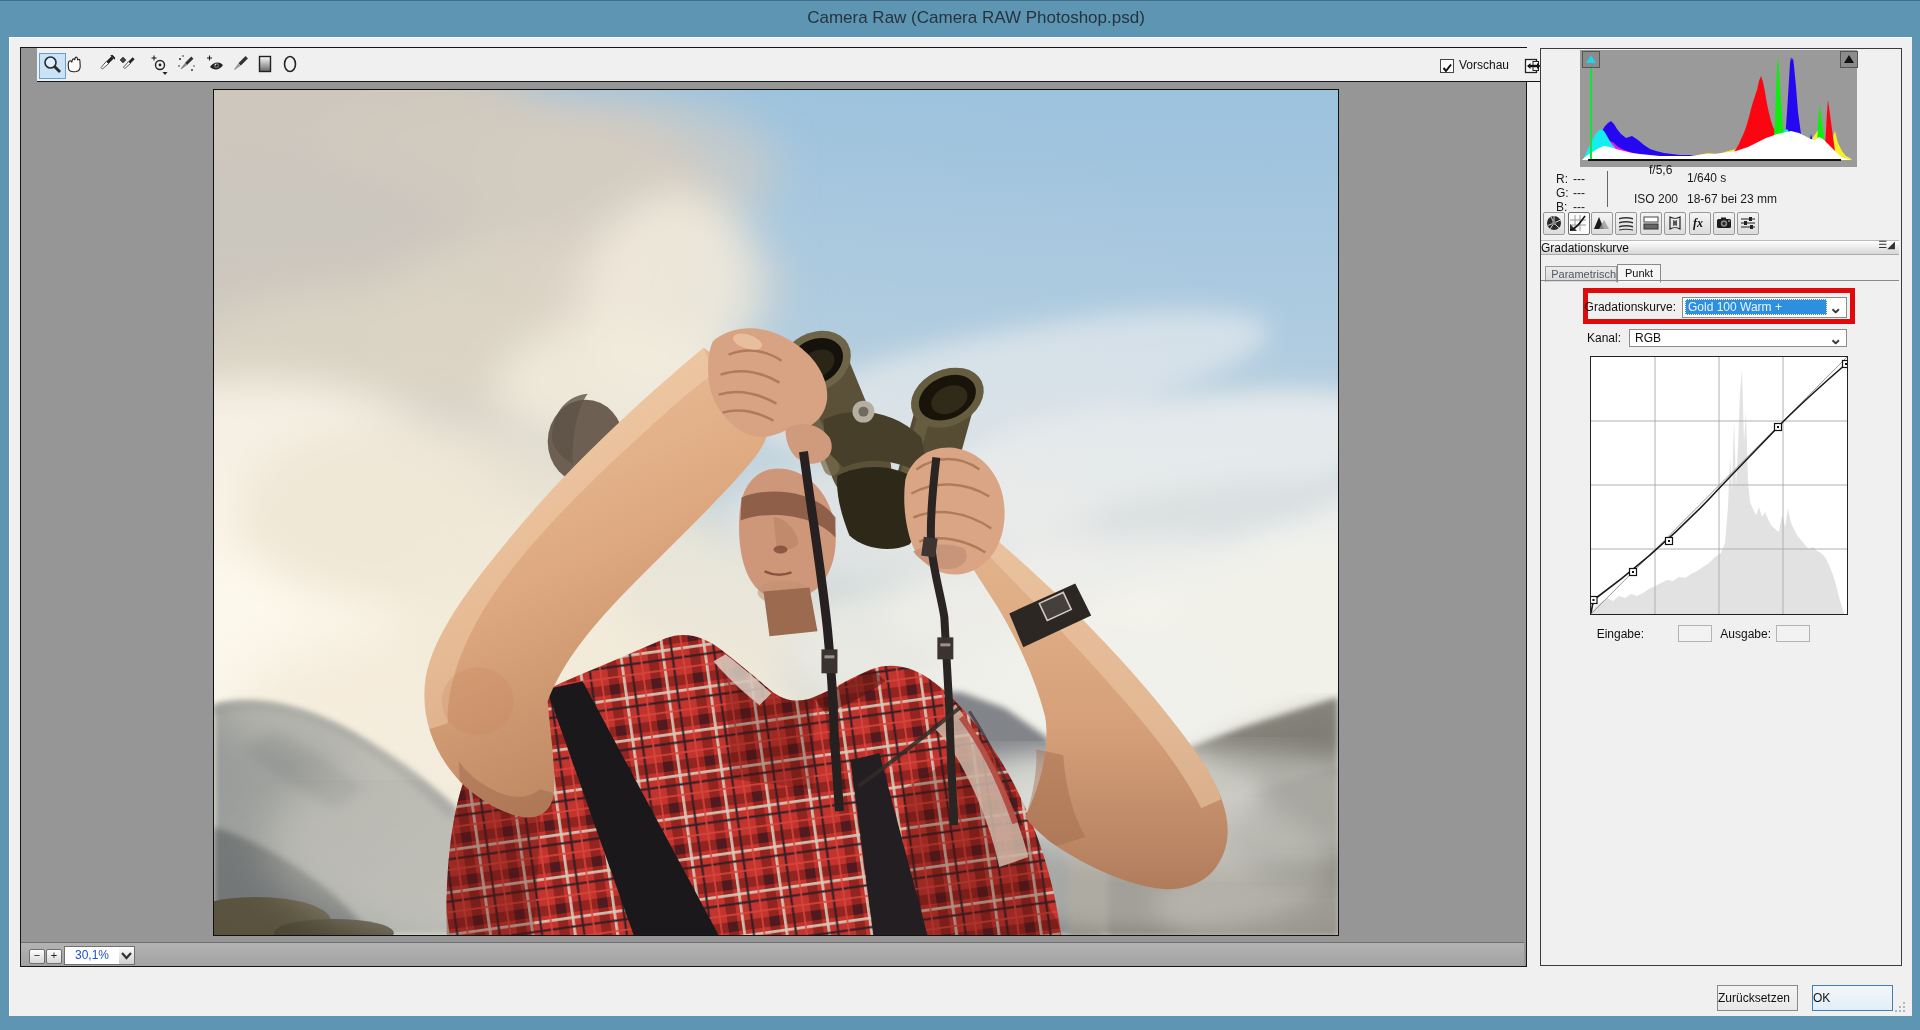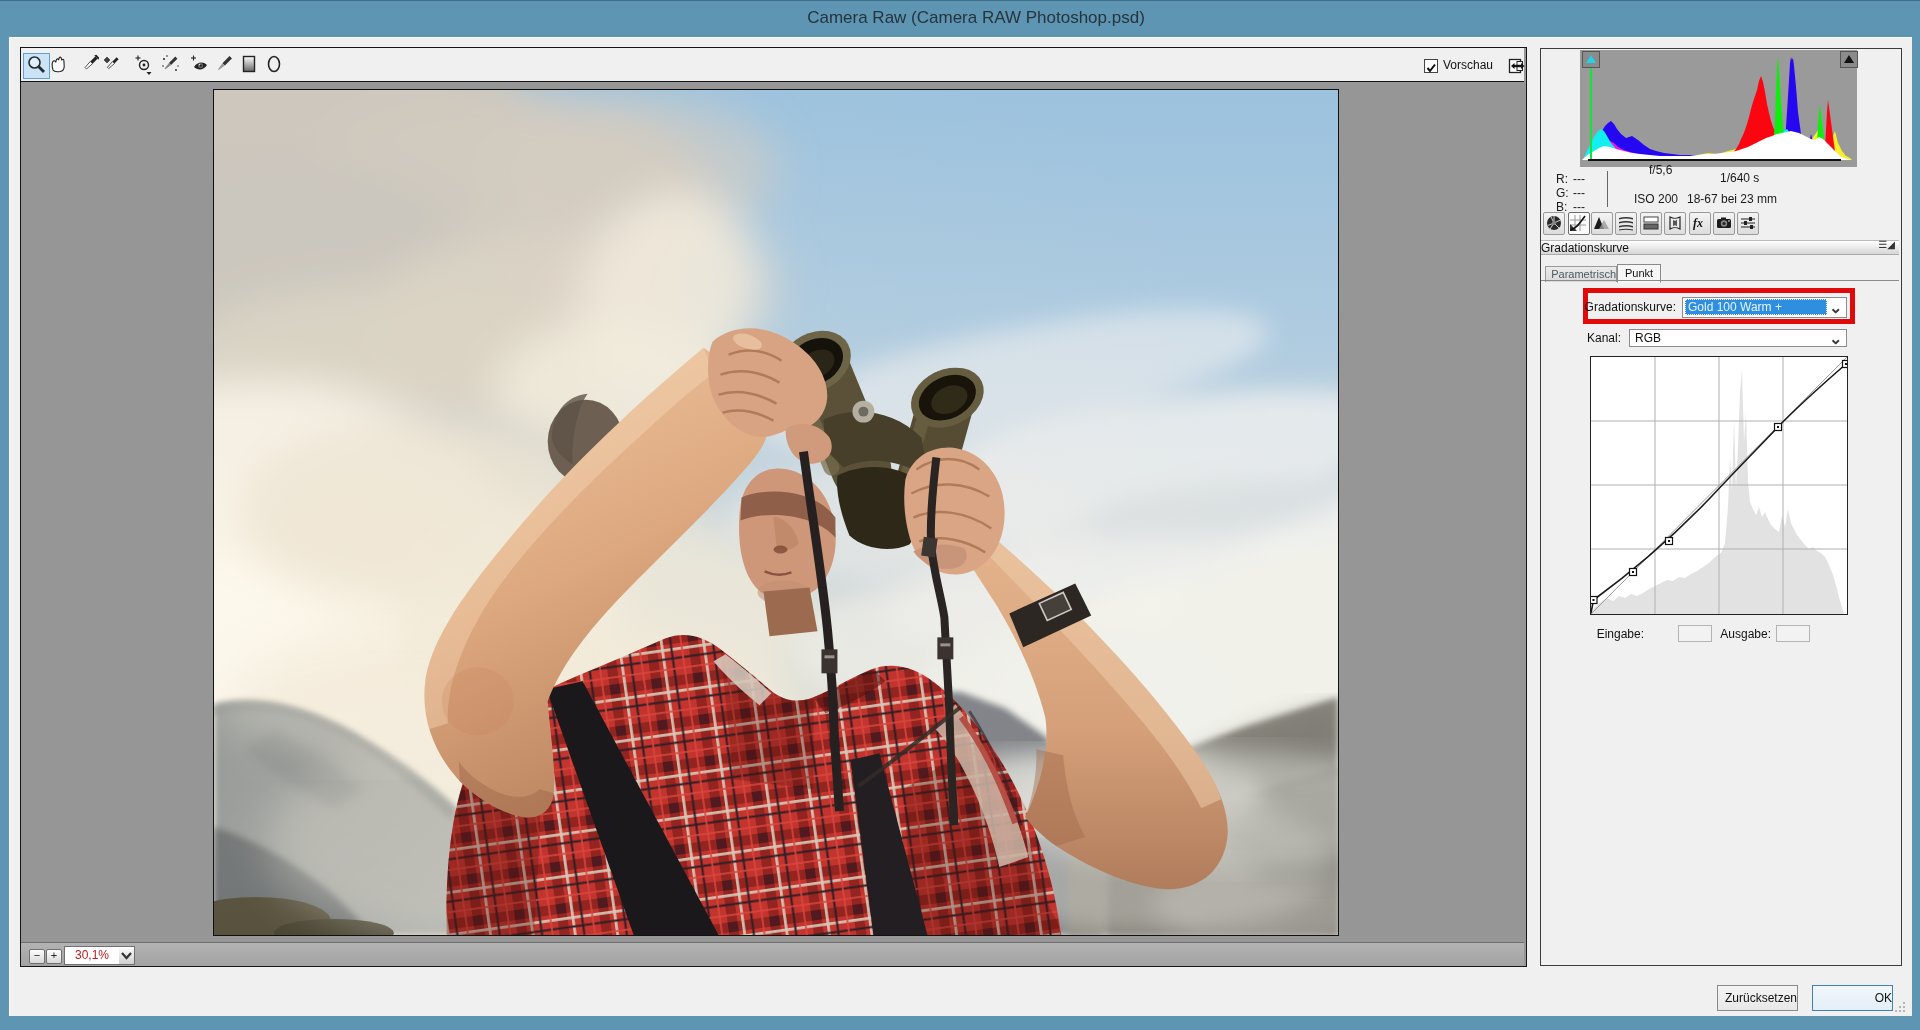"Vorschau" #toolbar { left: 0 -> 16px }
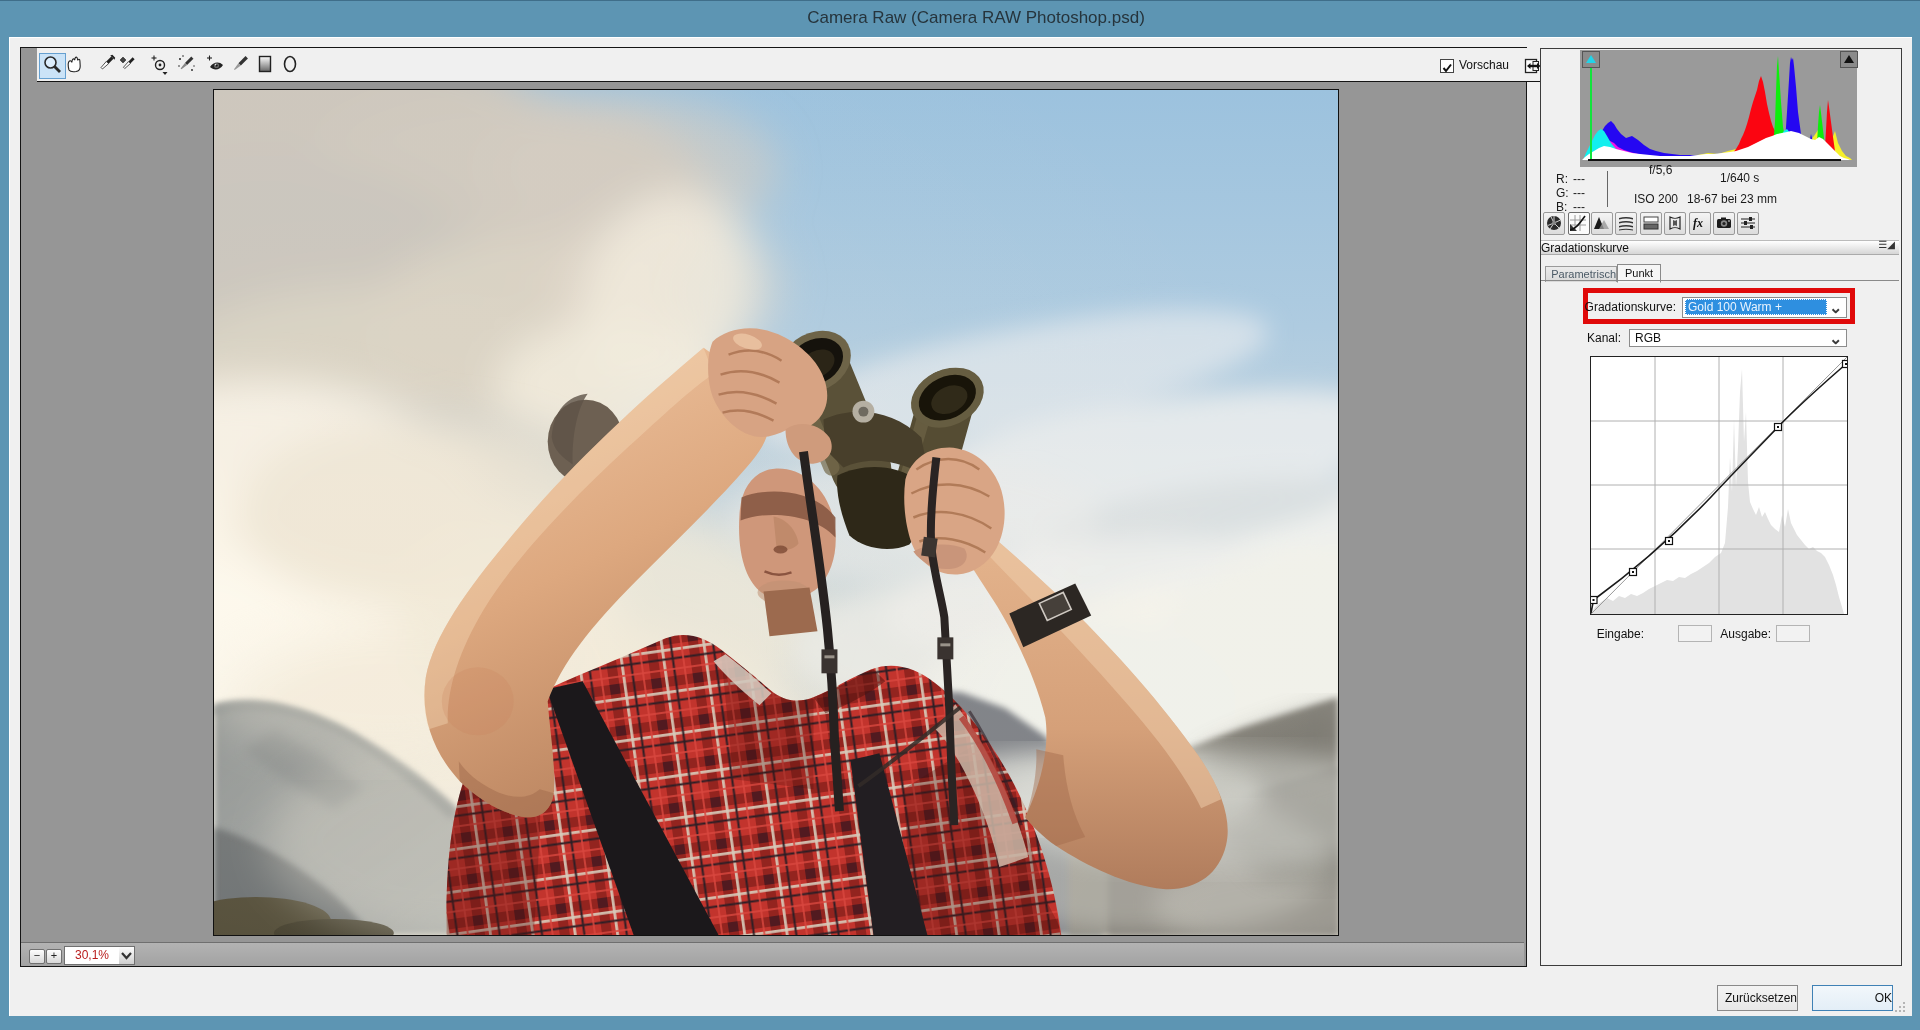"1/640 s" div.abs { margin-left: 33px -> none }
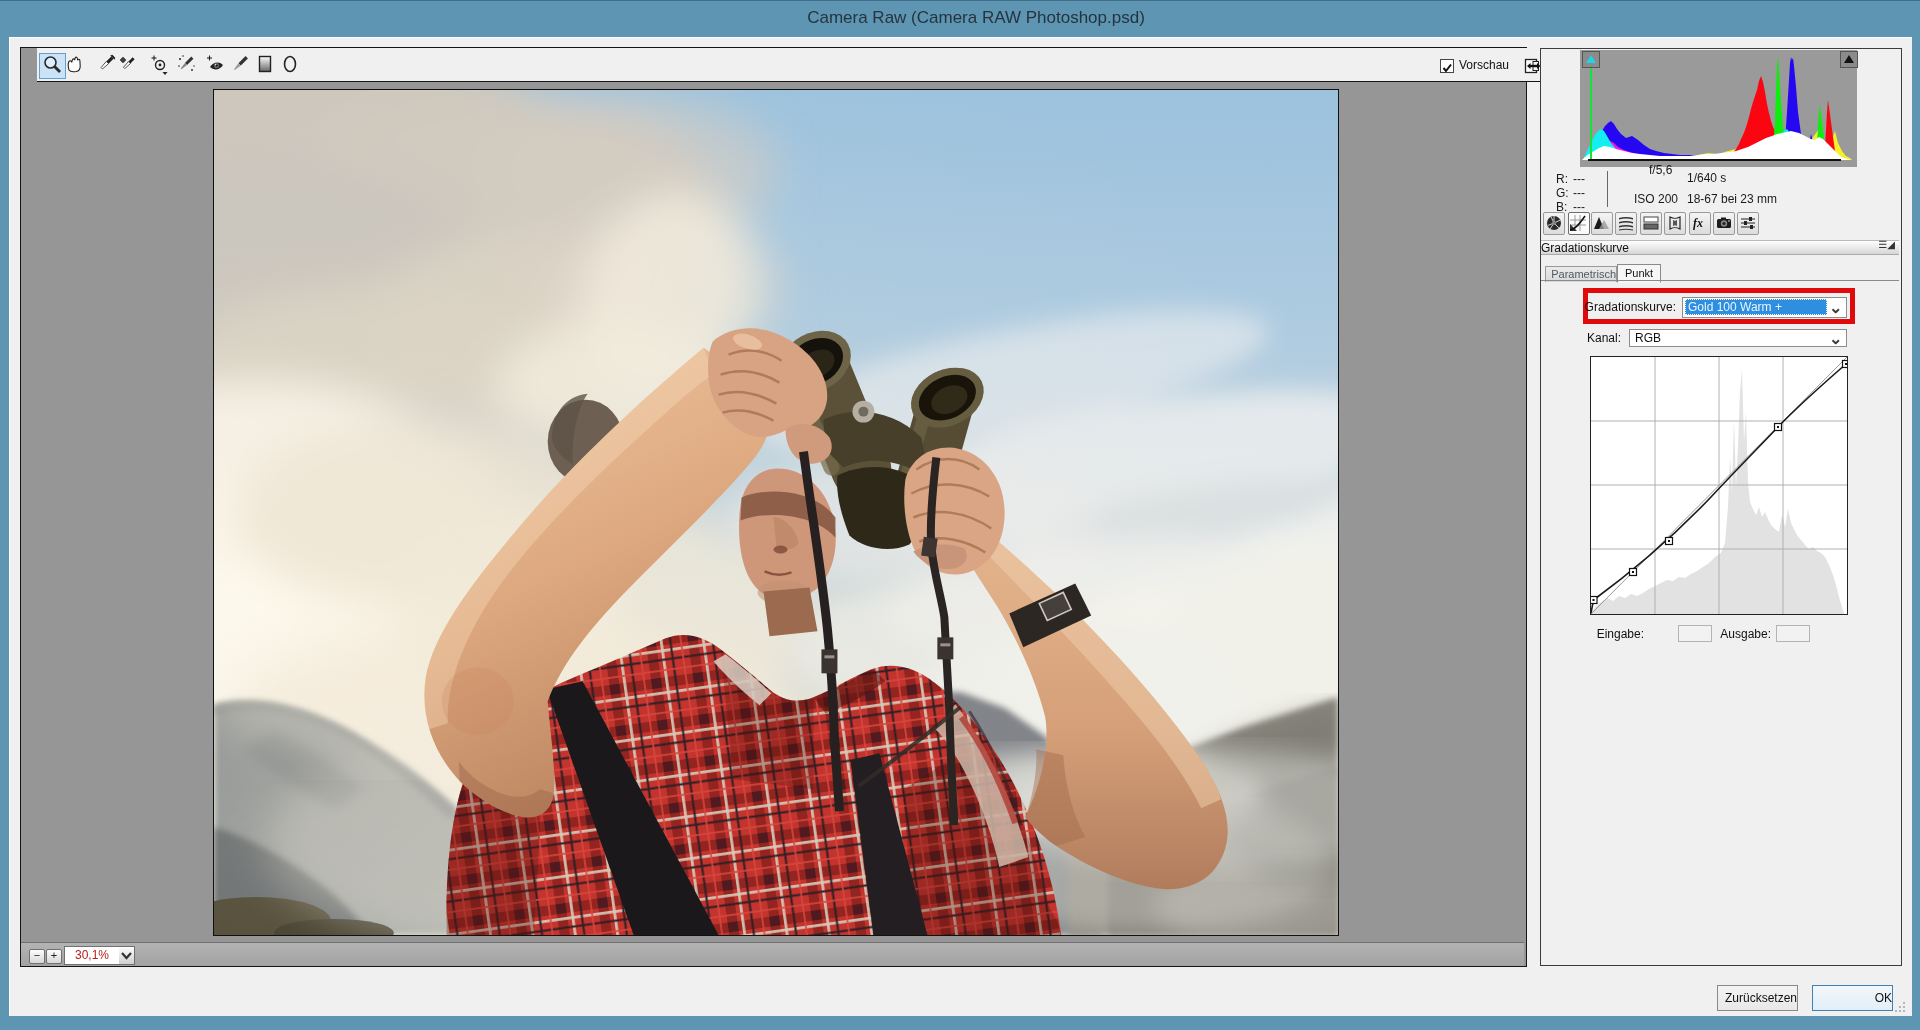"30,1%" #zfield { color: #b91c1c -> #1d4ed8 }
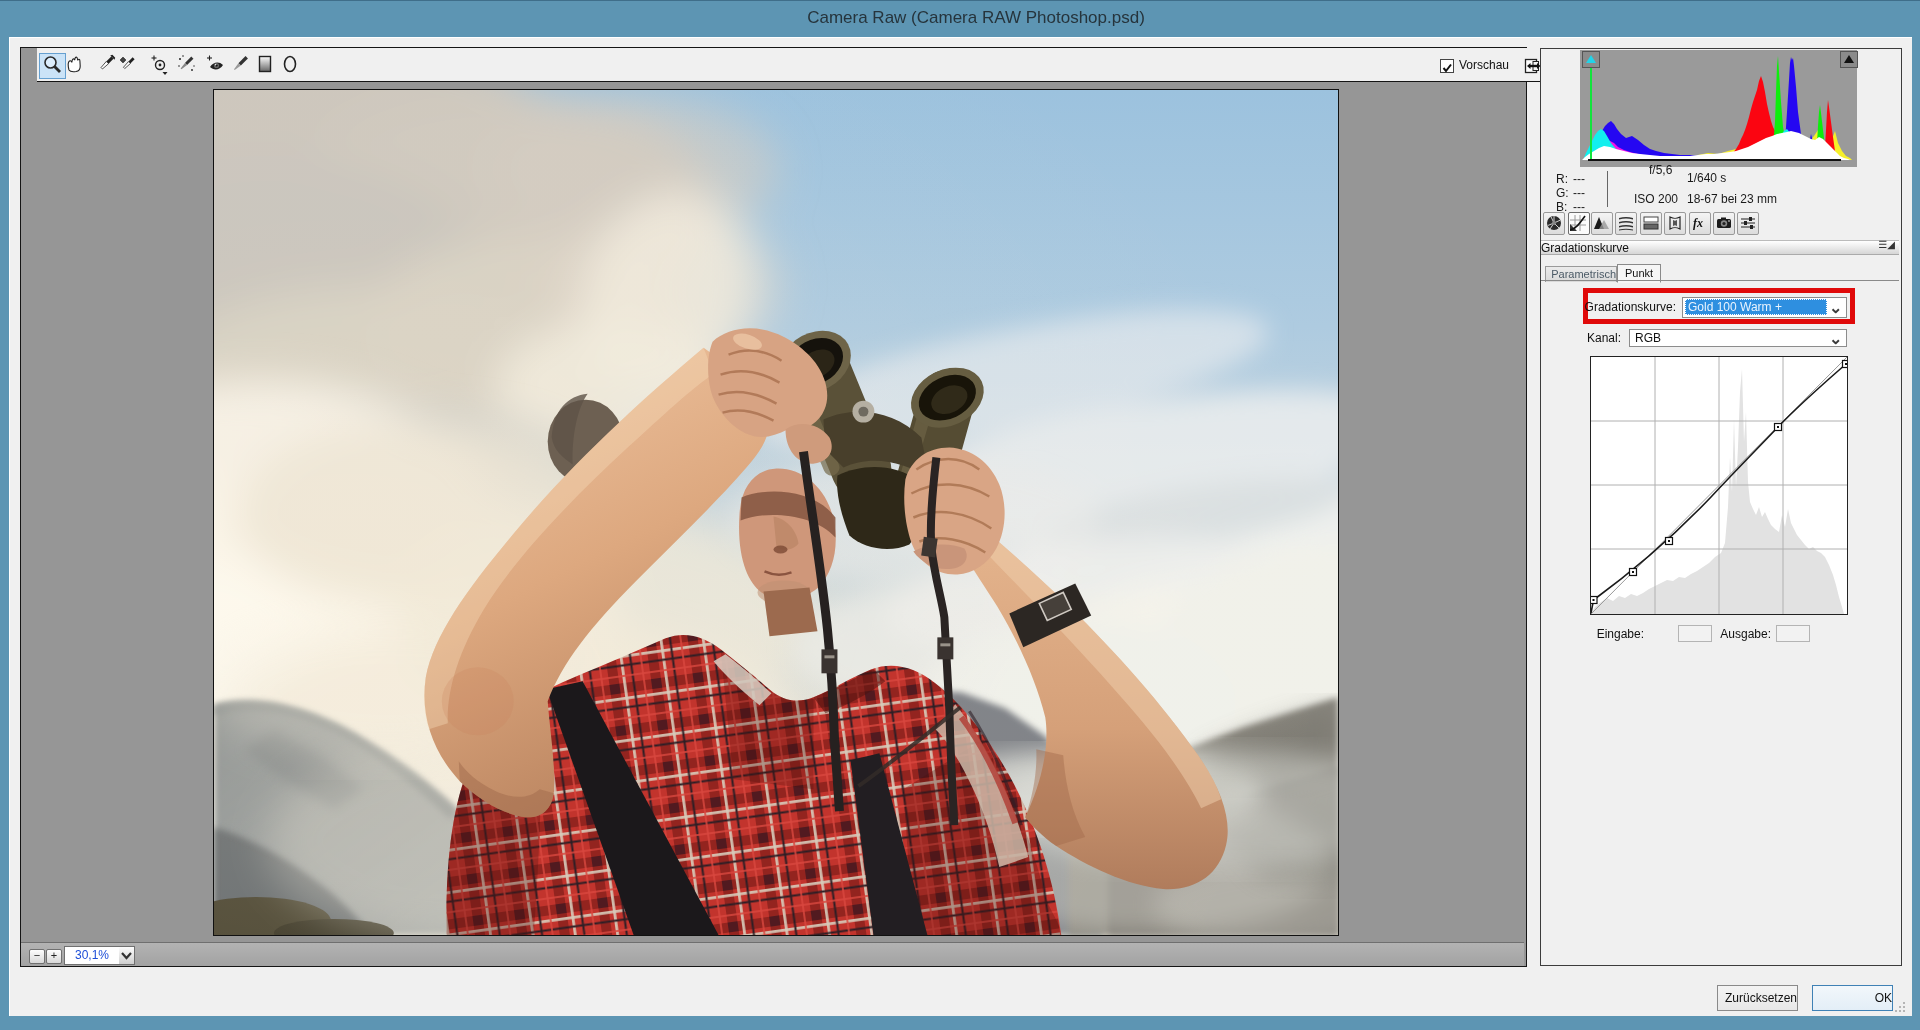"Zurücksetzen" .btn { text-align: right -> left }
